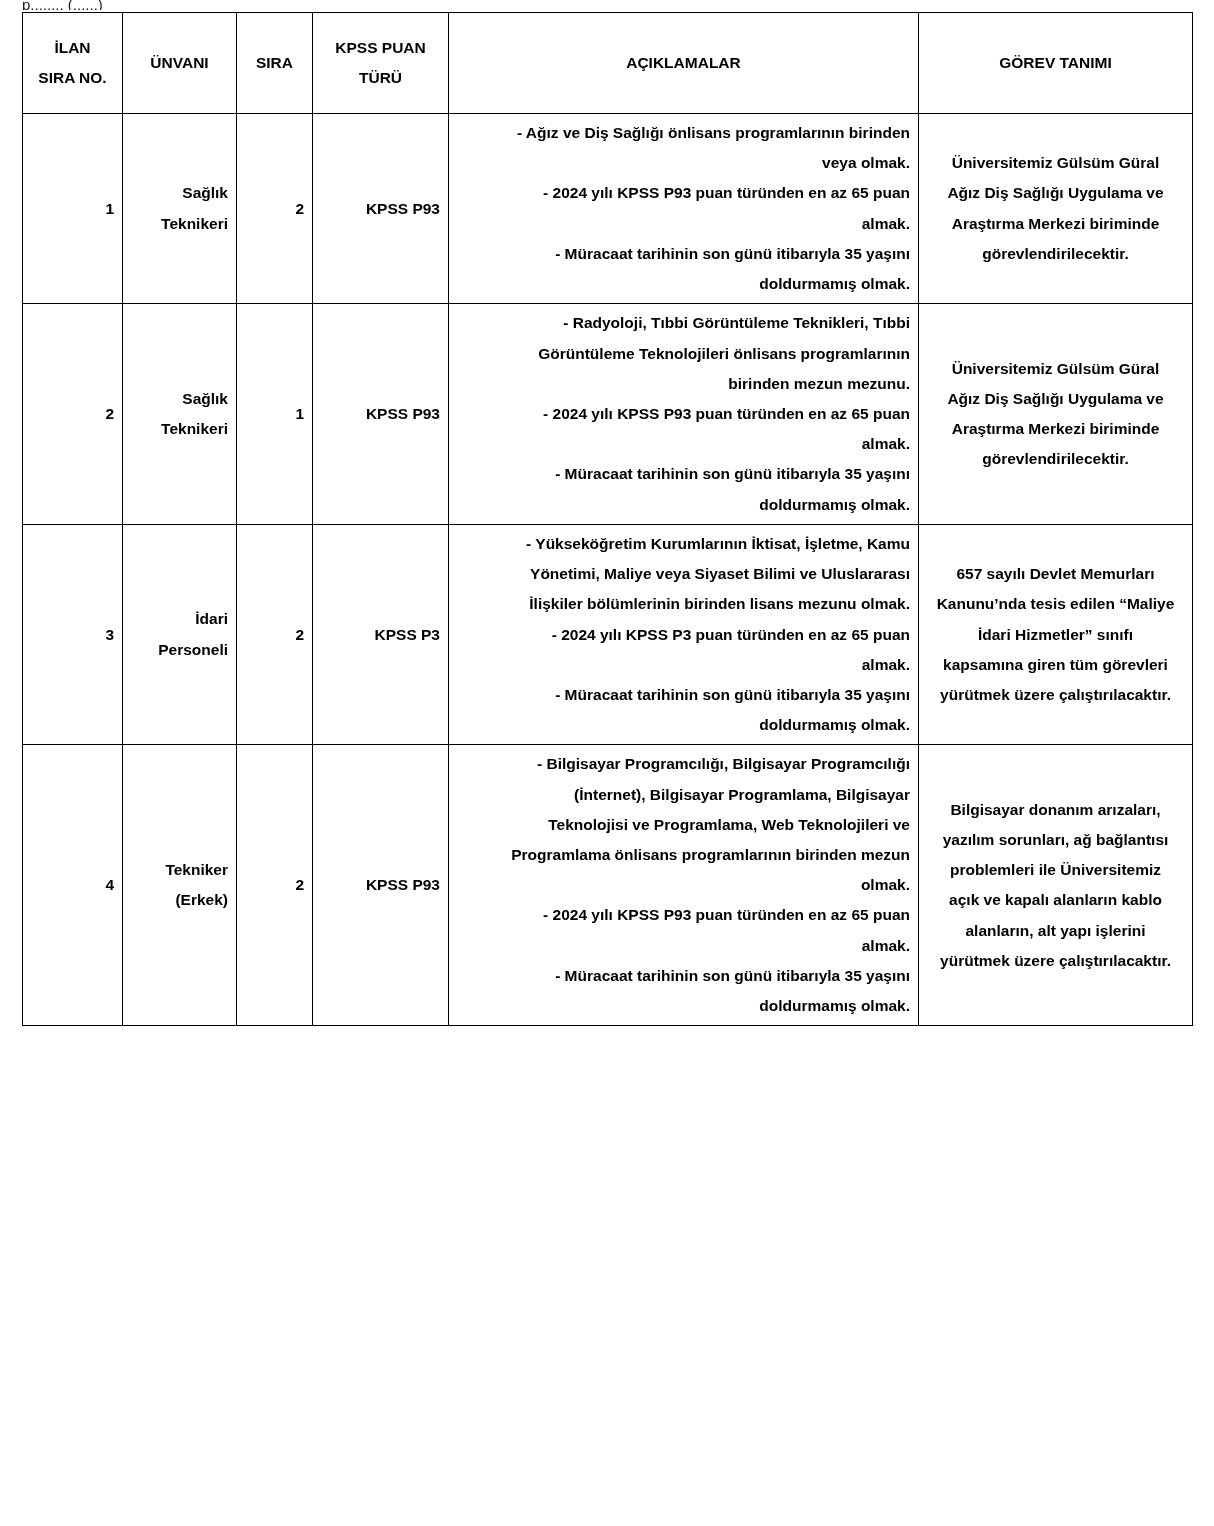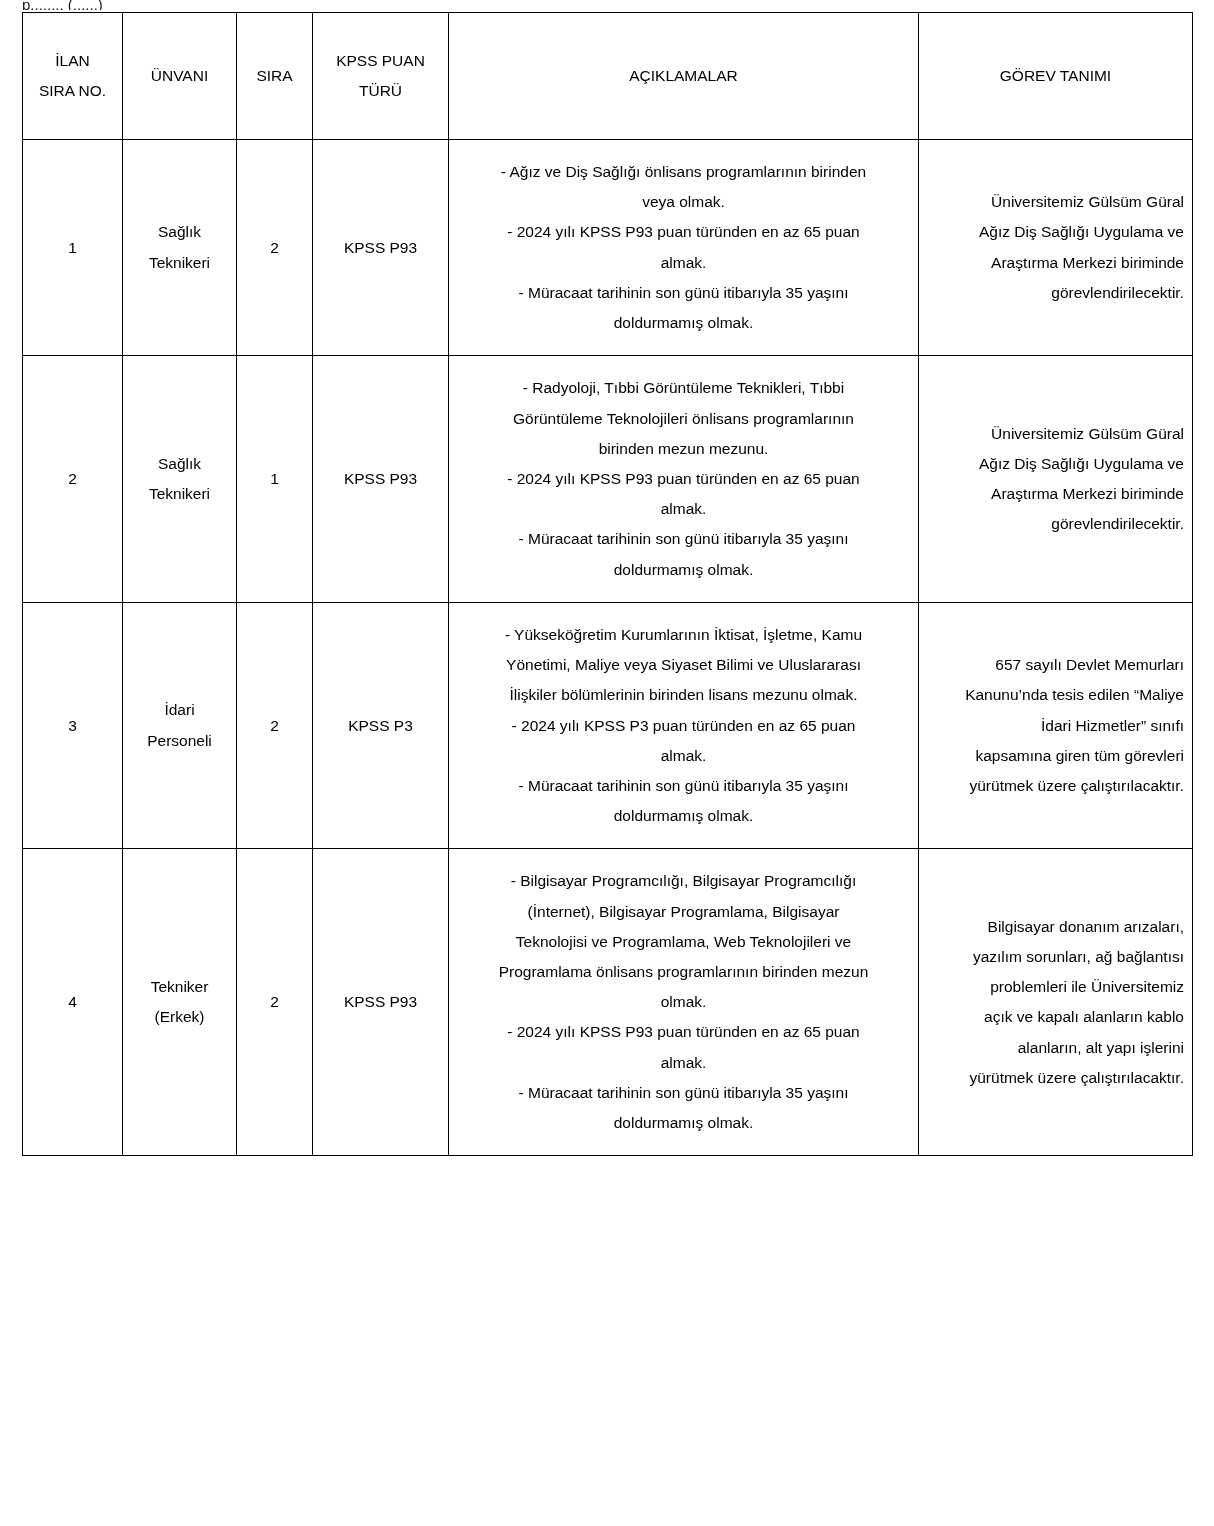"İLAN" table.listing th, table.listing td { font-weight: normal -> bold; padding: 17px 8px -> 4px 8px }
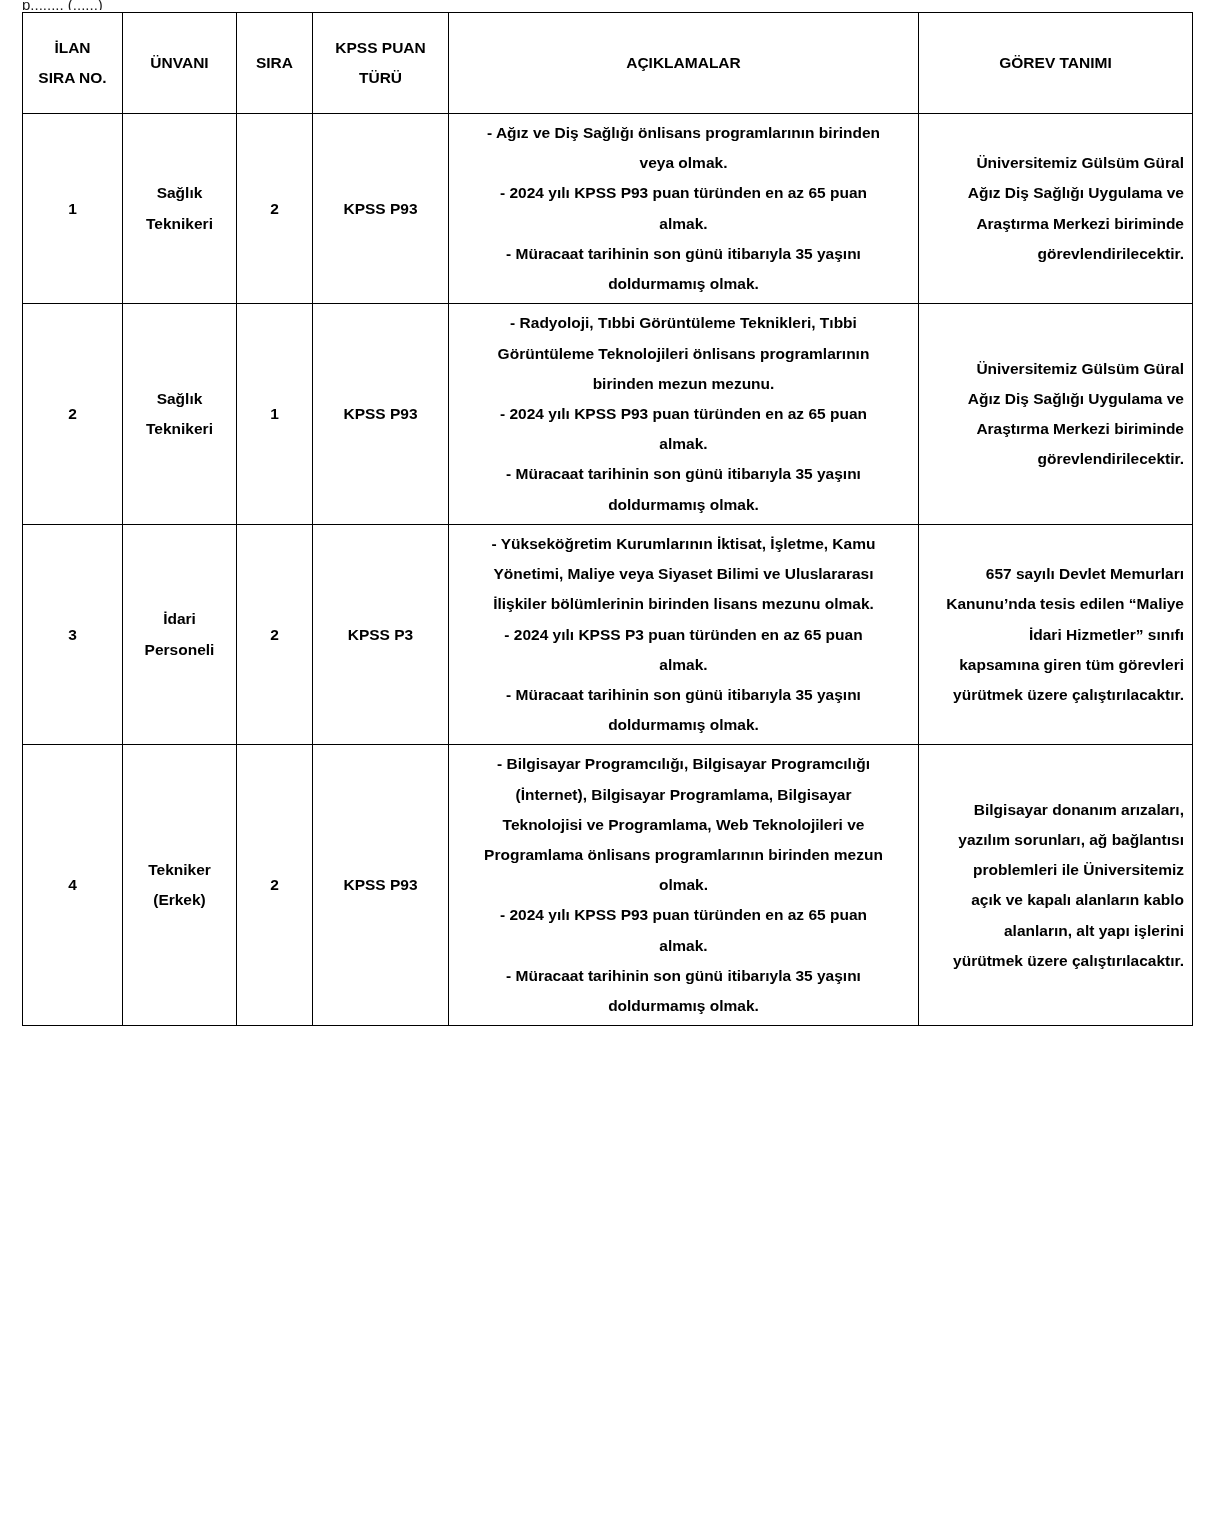"- Ağız ve Diş Sağlığı" td.desc { text-align: center -> right }
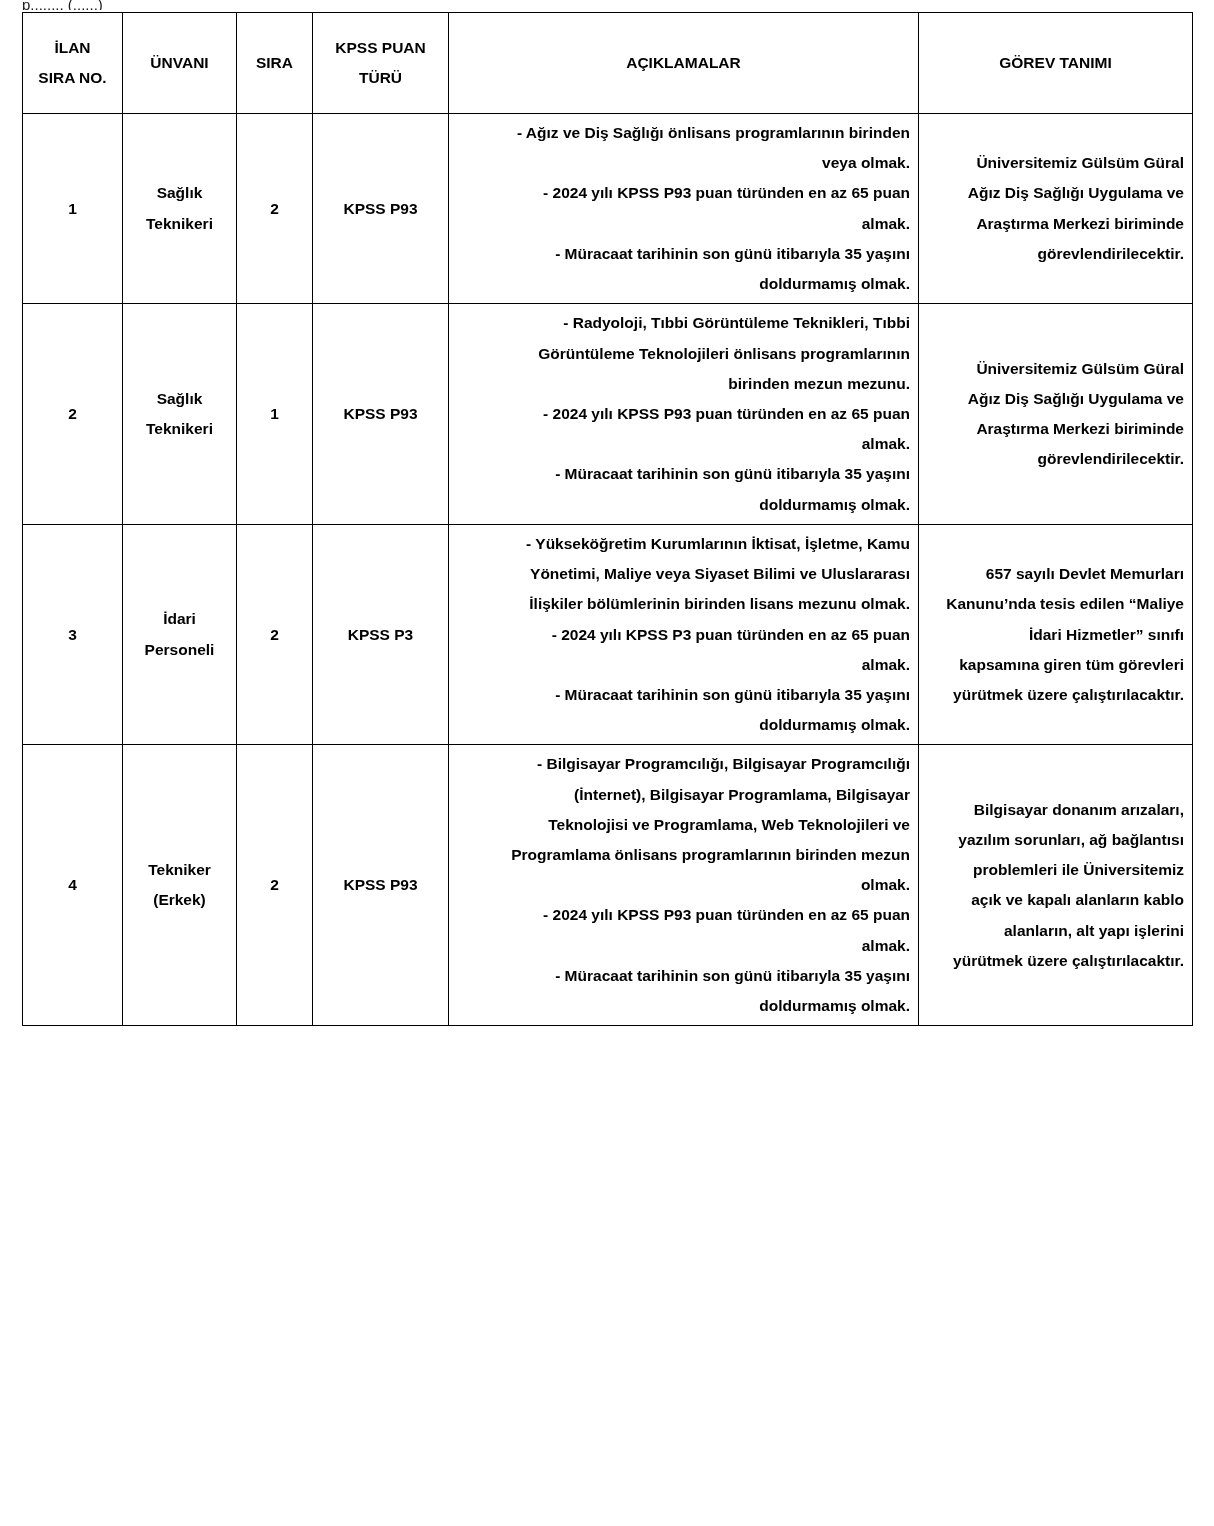"Üniversitemiz Gülsüm Güral" td.gorev { text-align: right -> center }
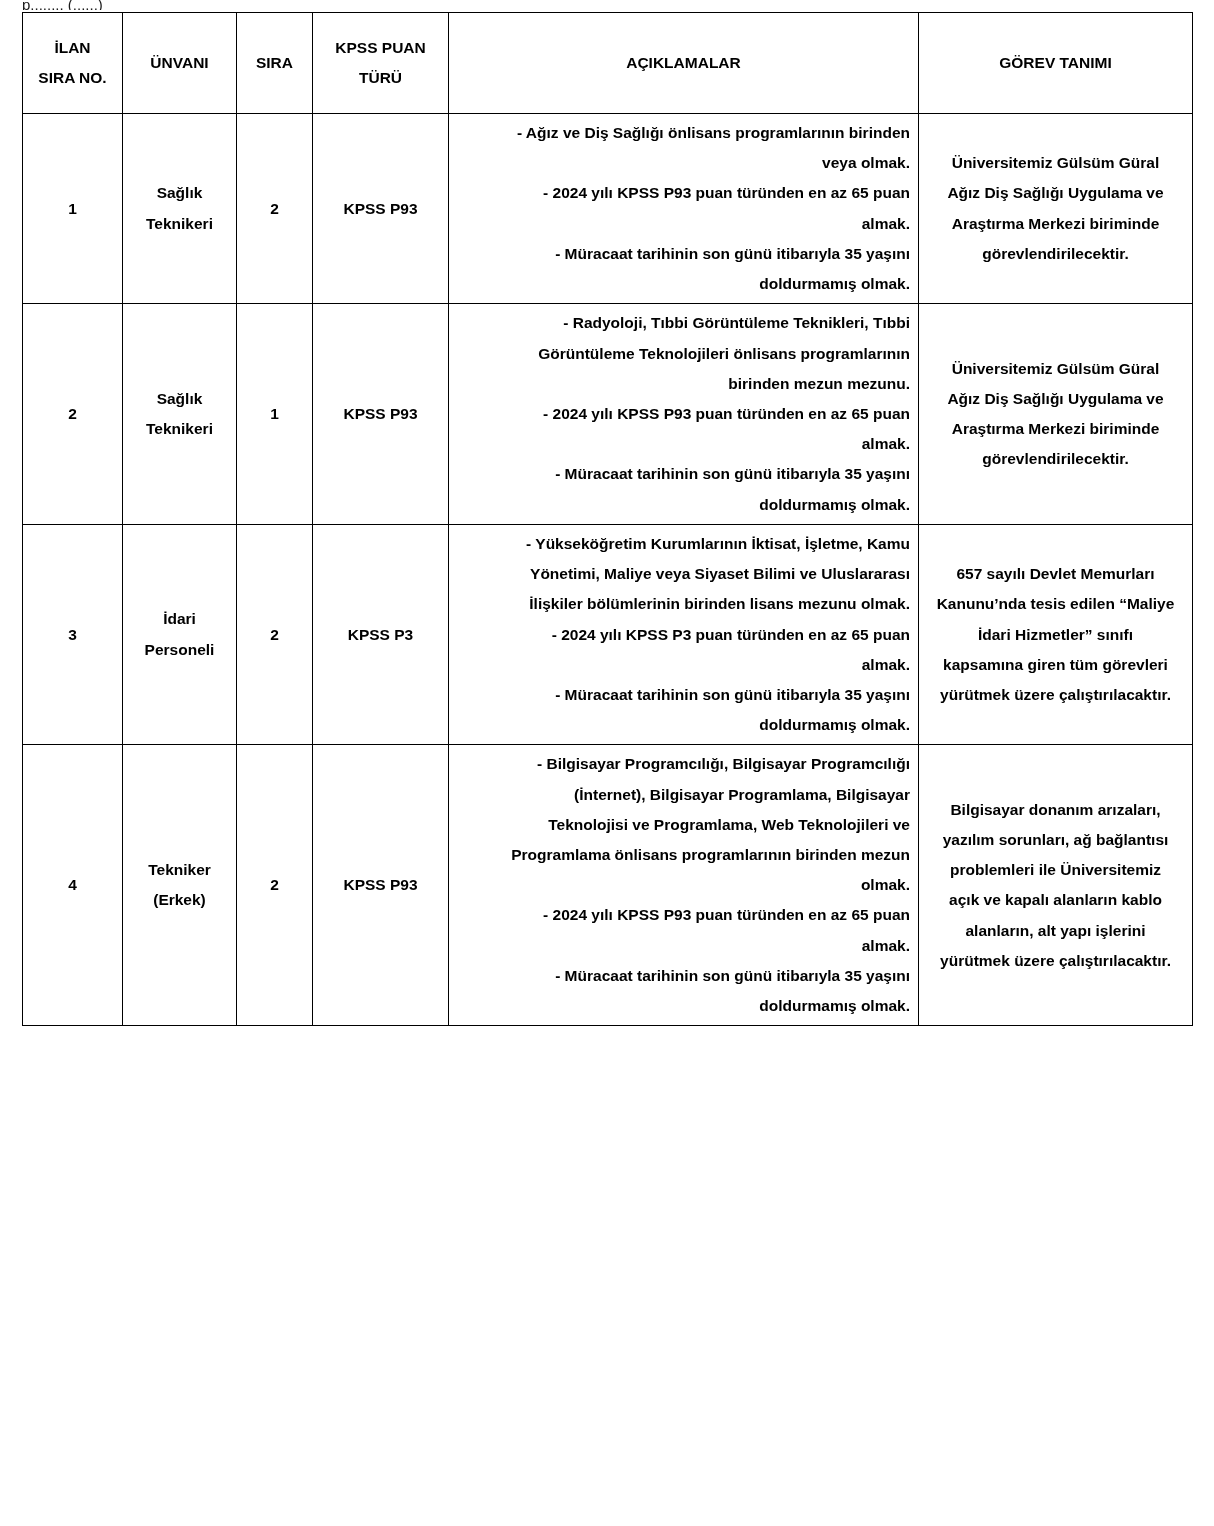"Sağlık" td.center { text-align: center -> right }
